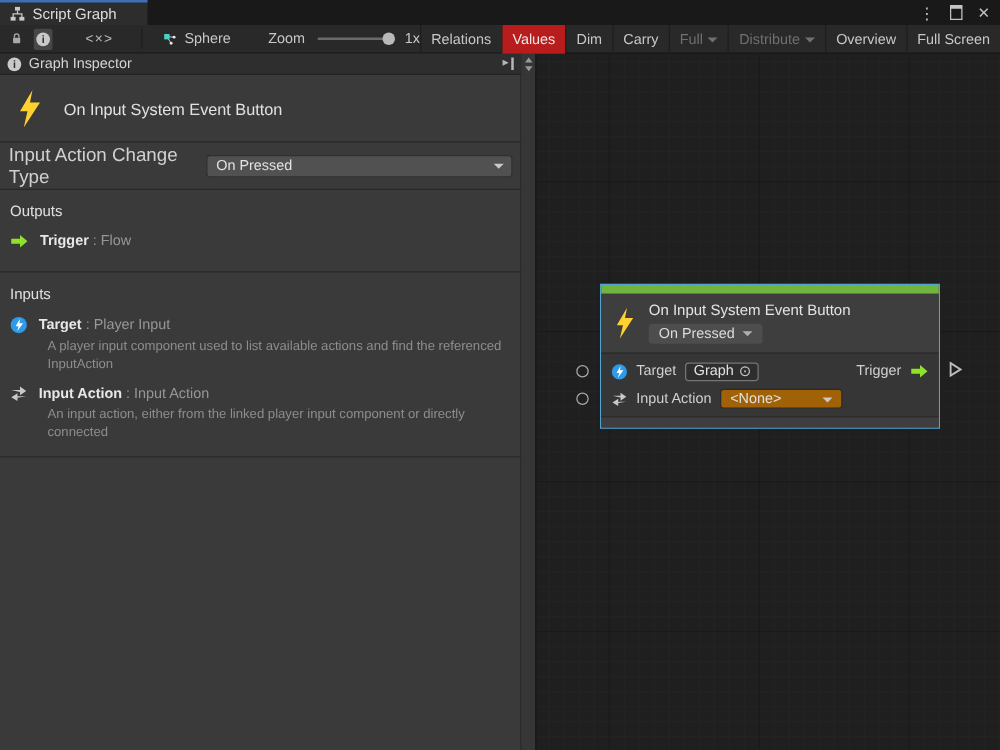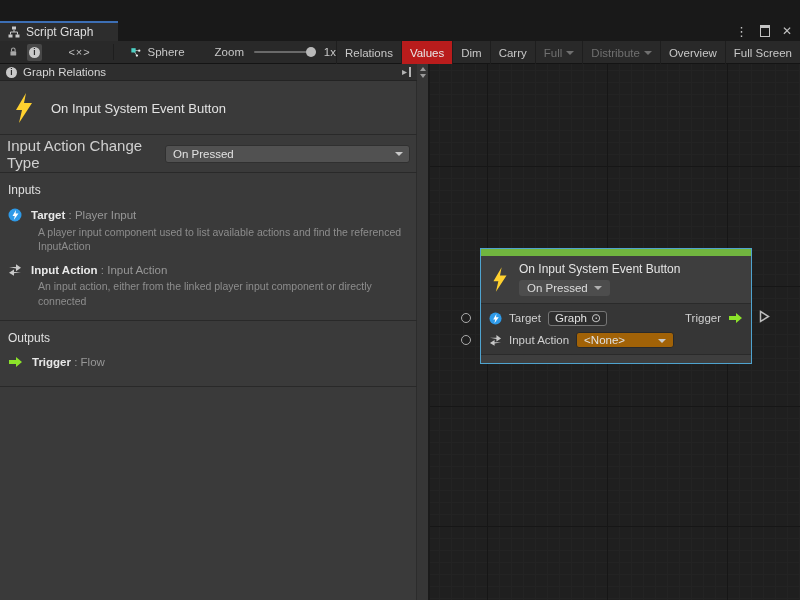"Script Graph" #app { margin-top: 21px -> none }
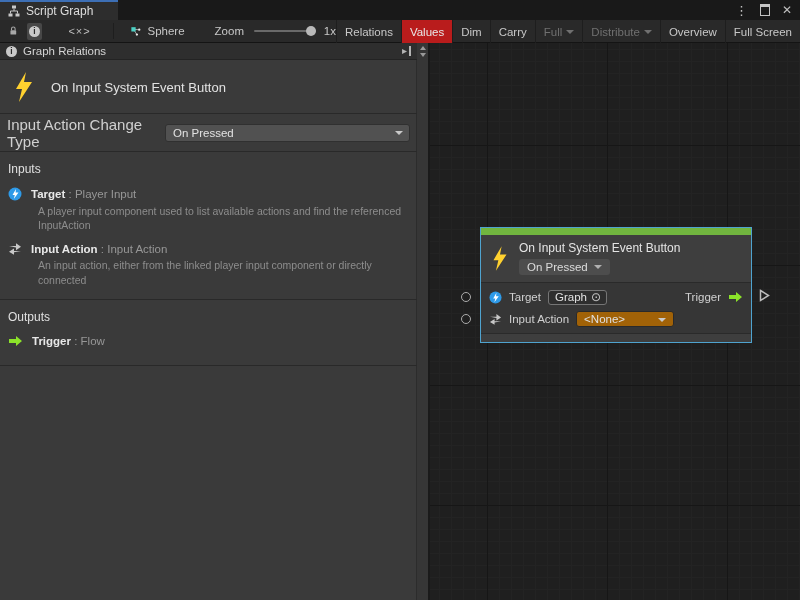"Graph Relations" span { text: Relations -> Inspector }
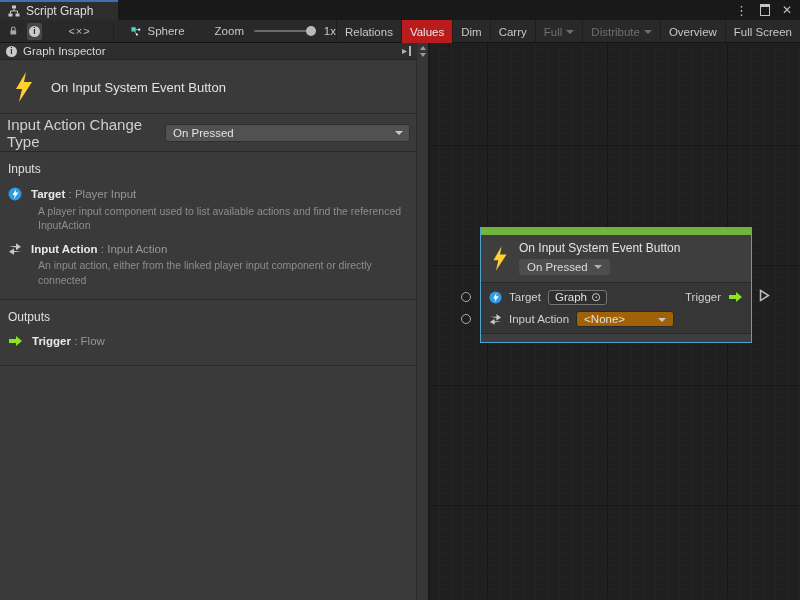"Inputs" div.sec { order: before "Outputs" -> after "Outputs" }
